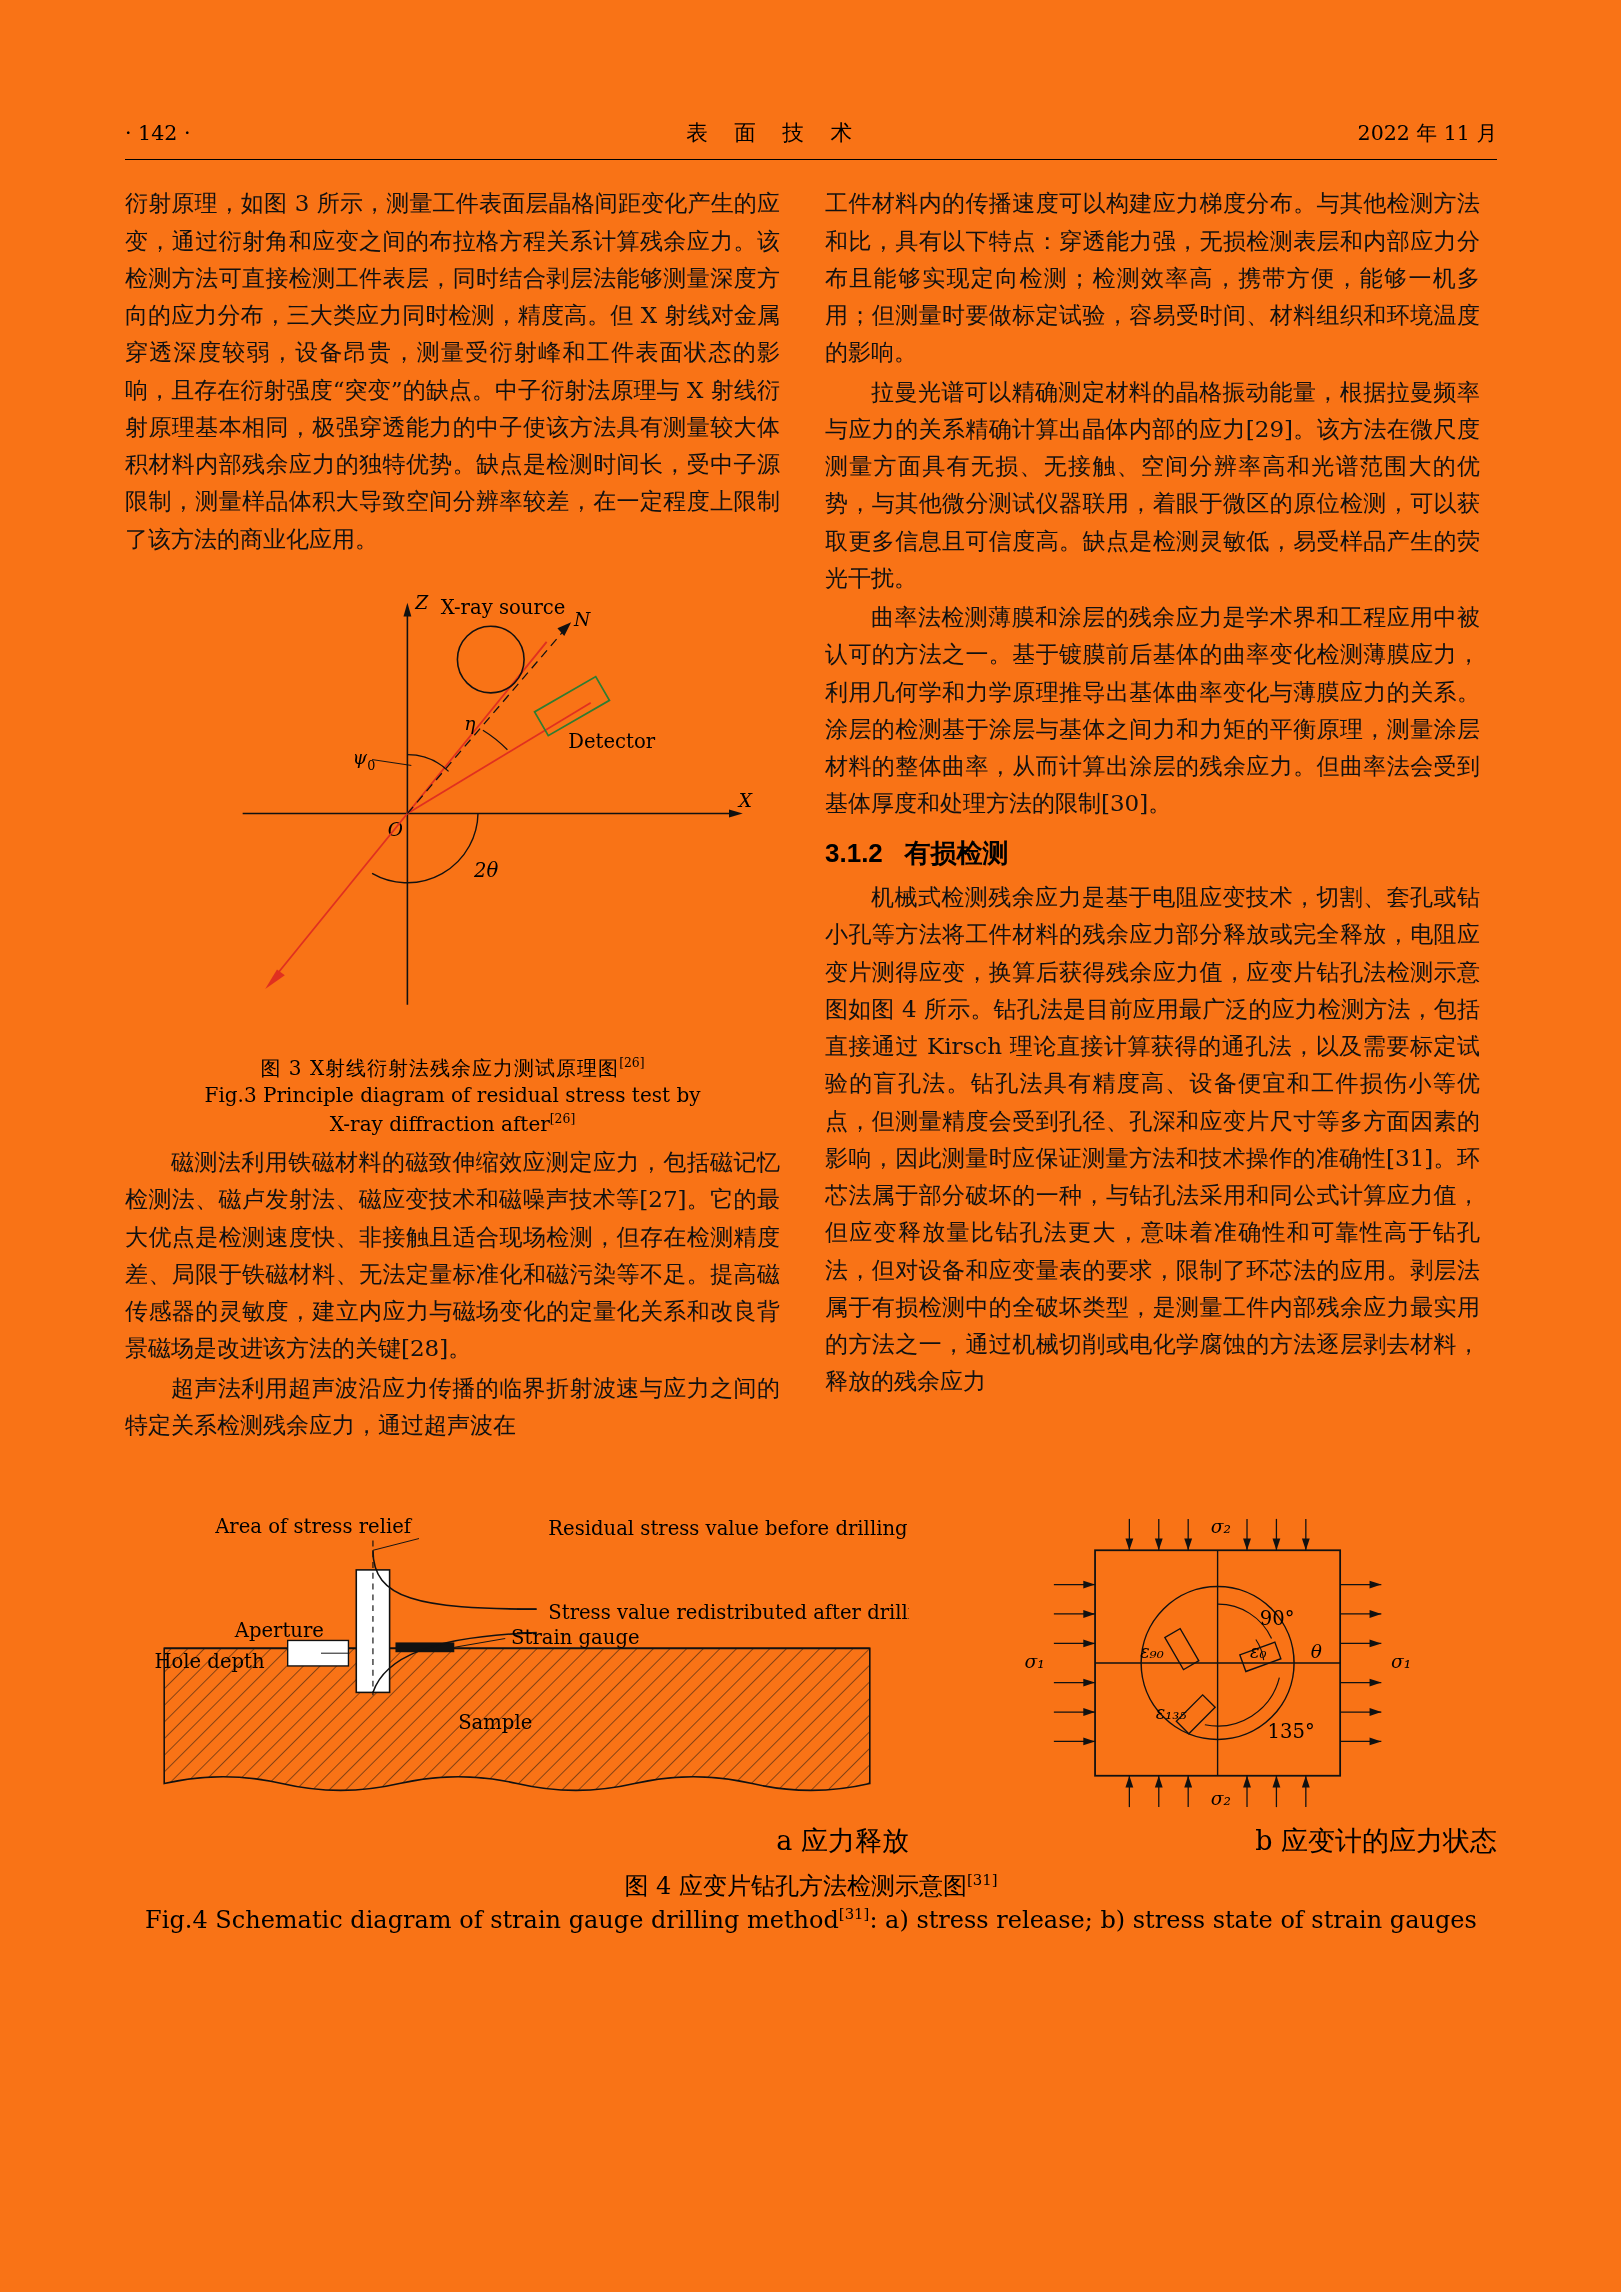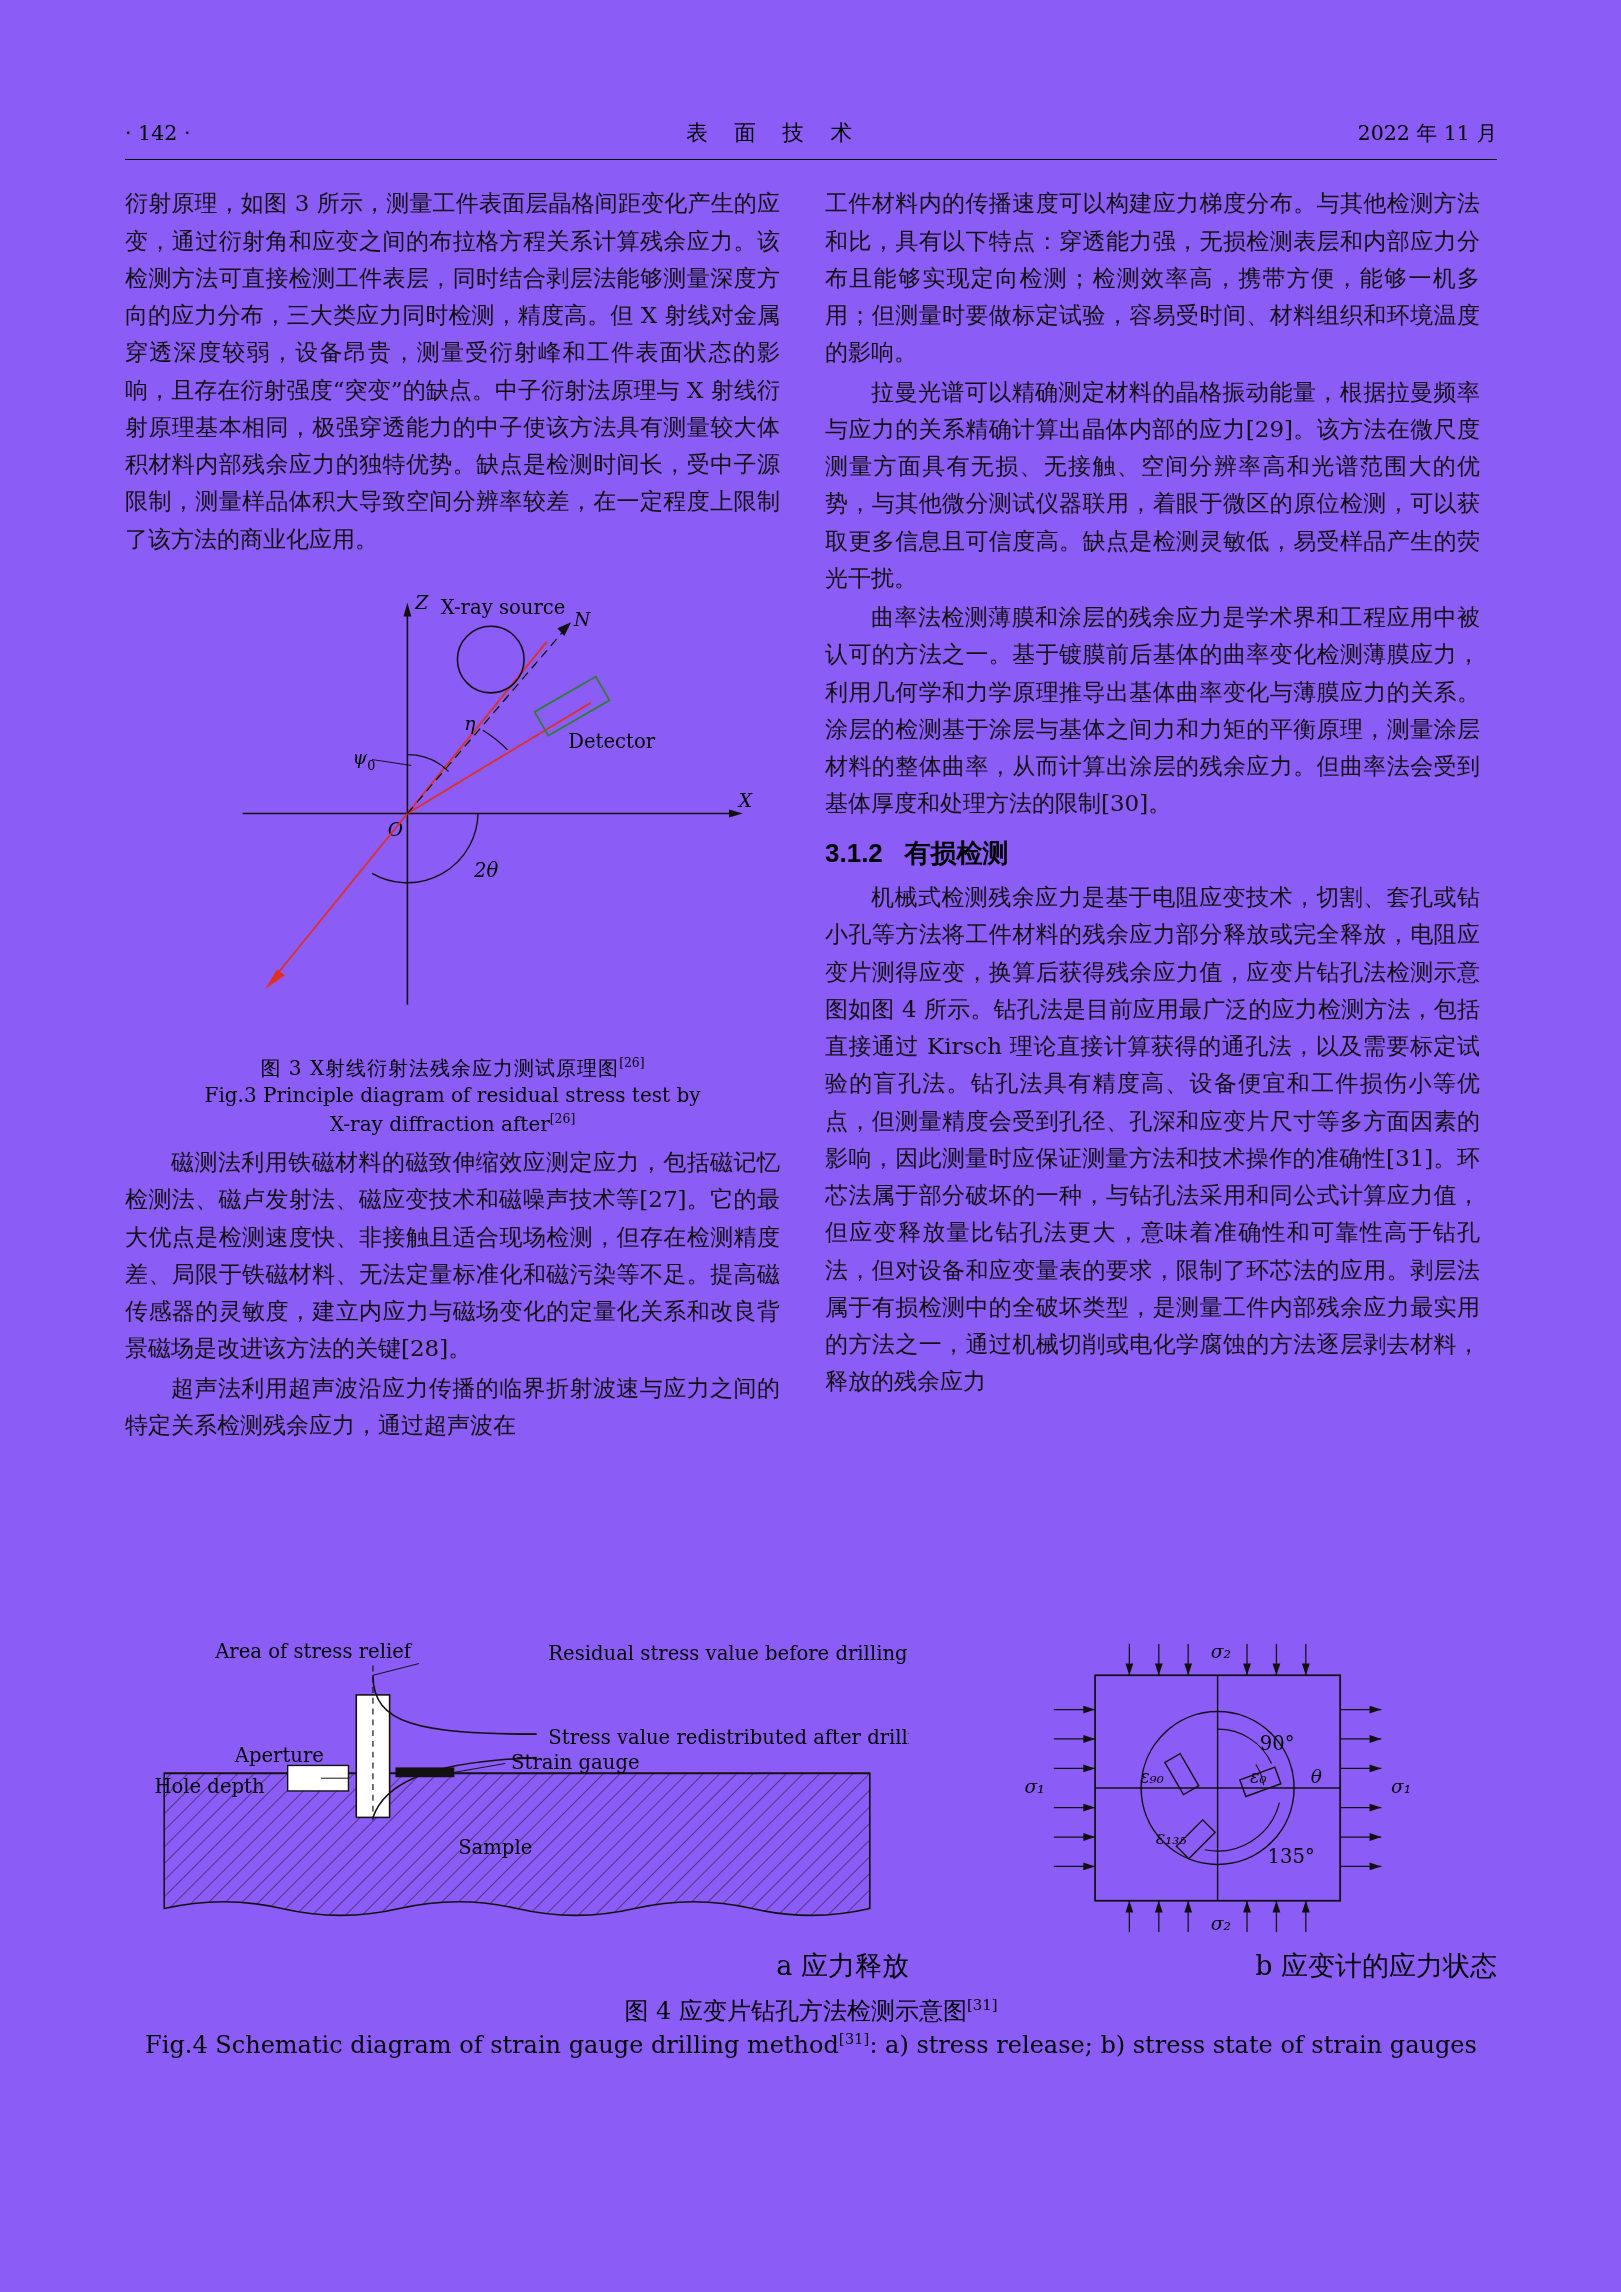"· 142 ·" .page { background: #8b5cf6 -> #f97316 }
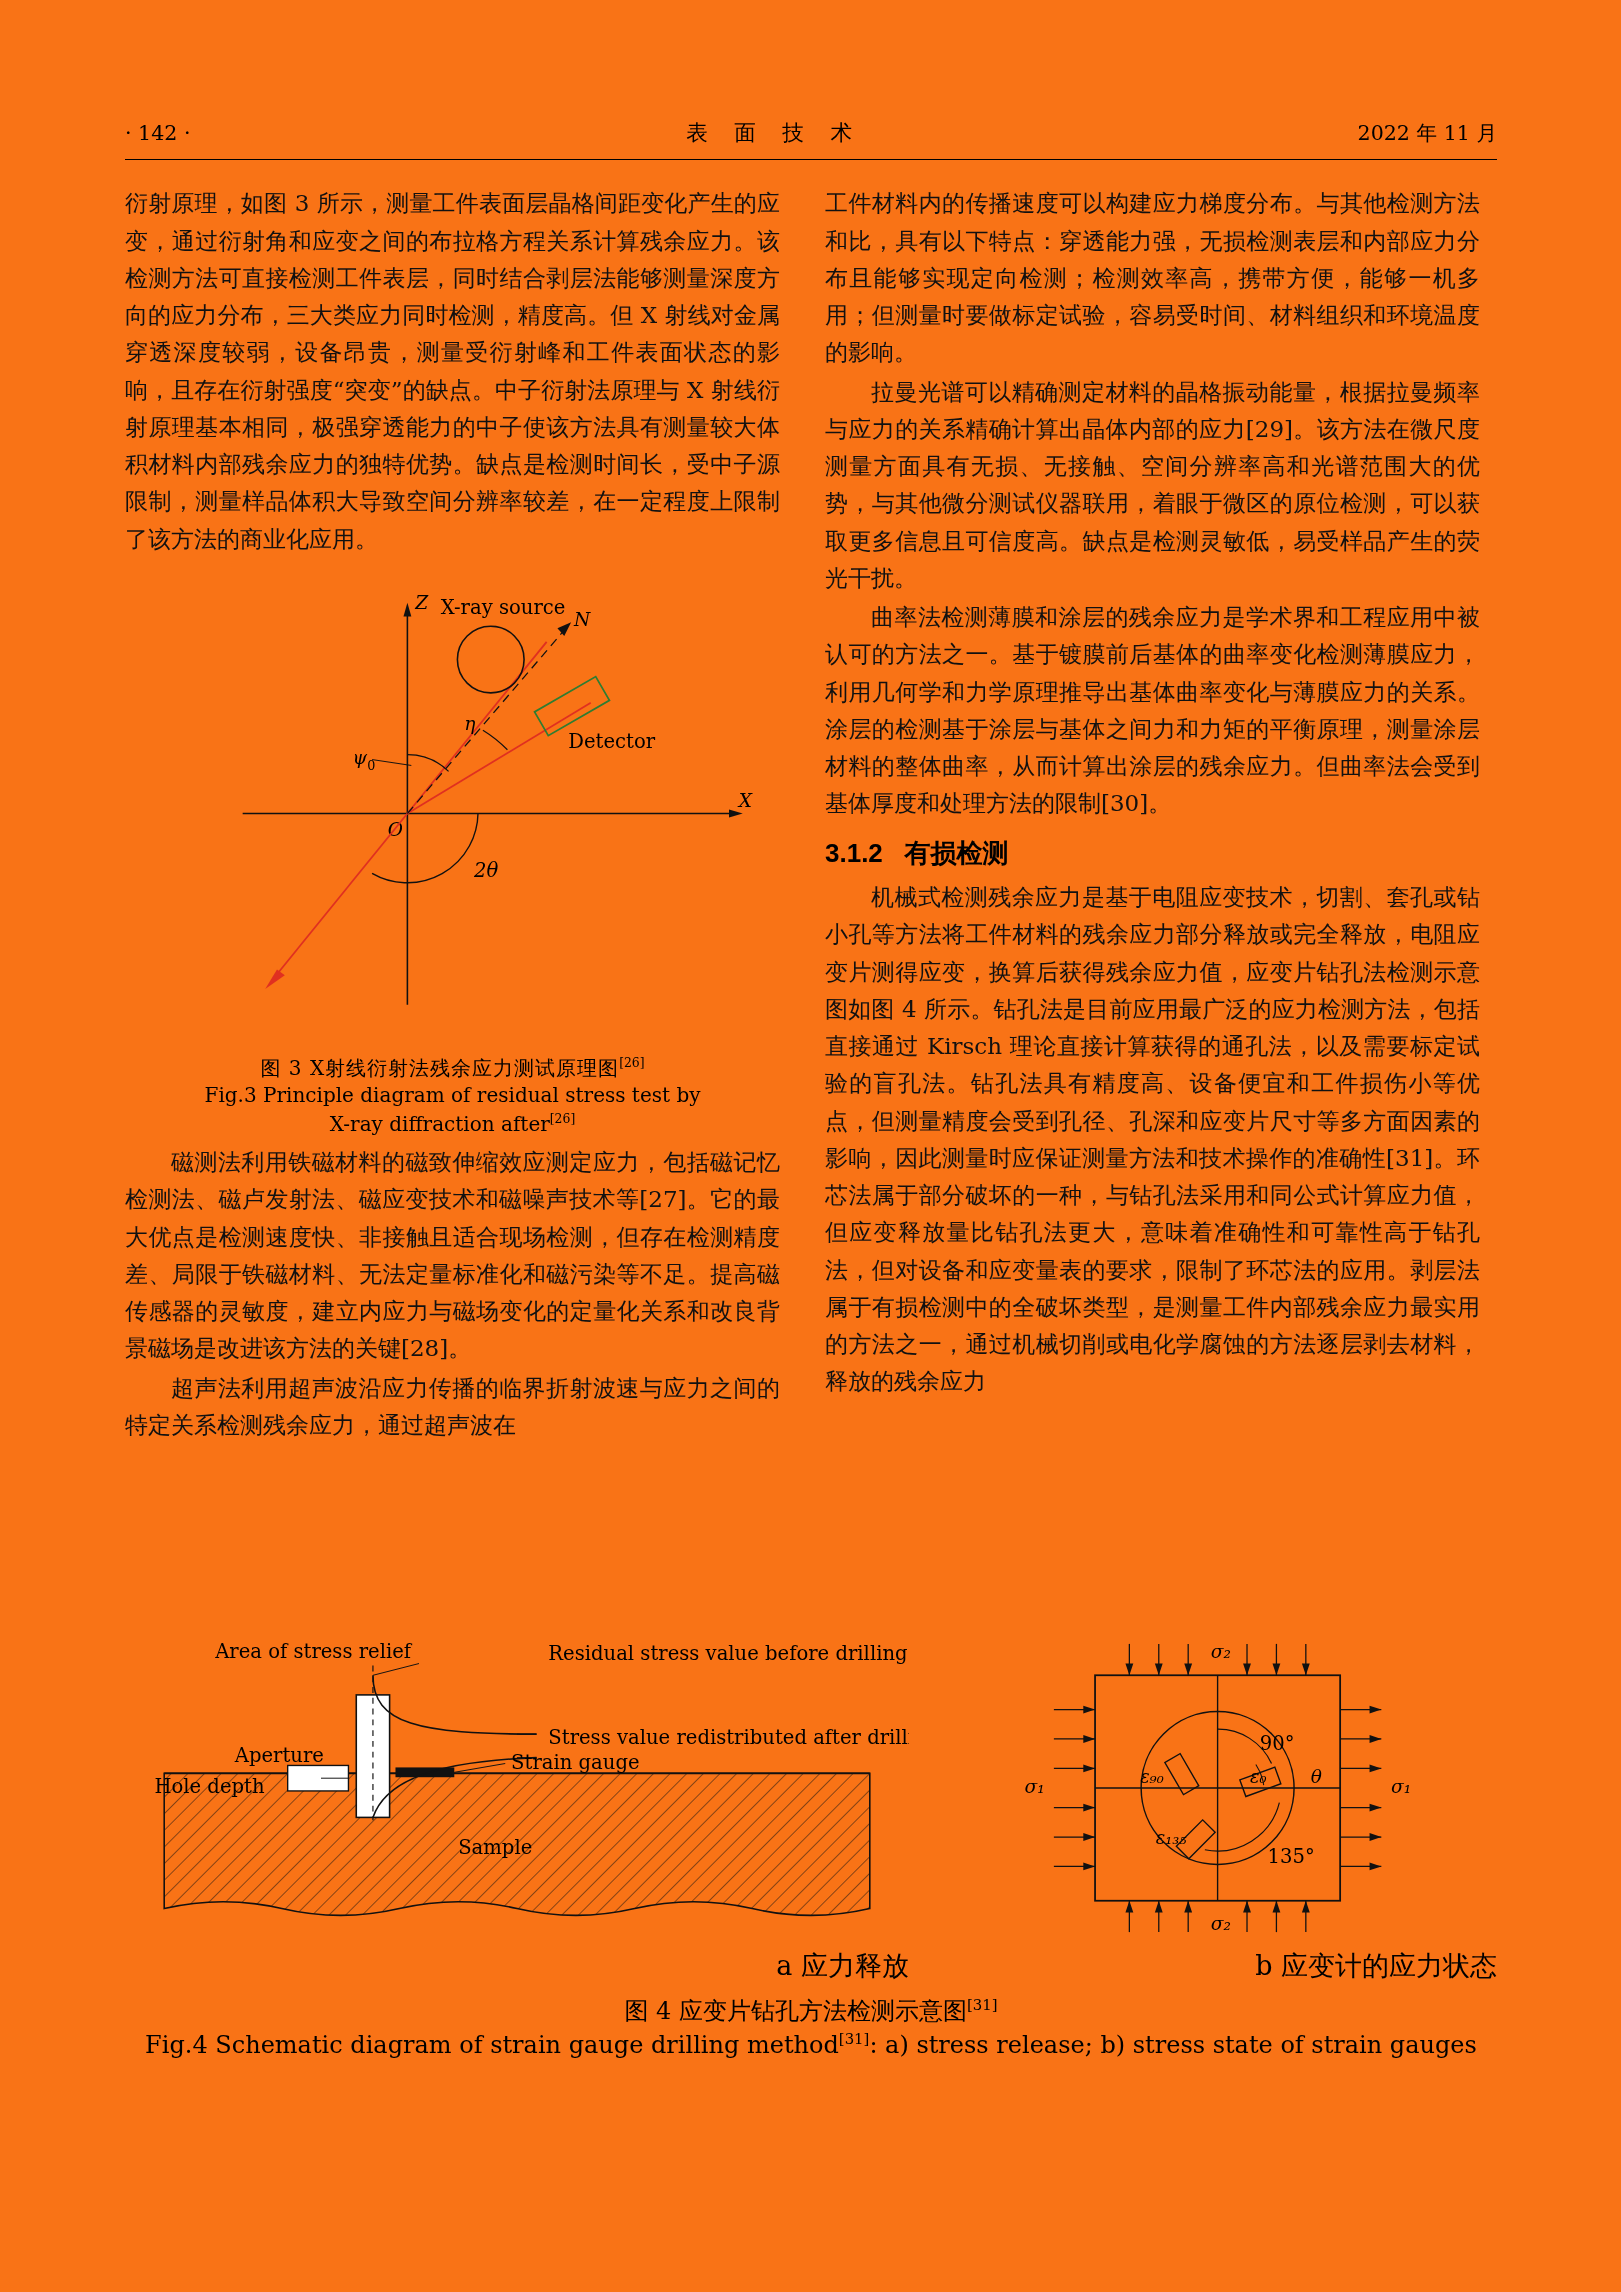"Area of stress relief" .fig4-wrap { top: 1636px -> 1511px }
